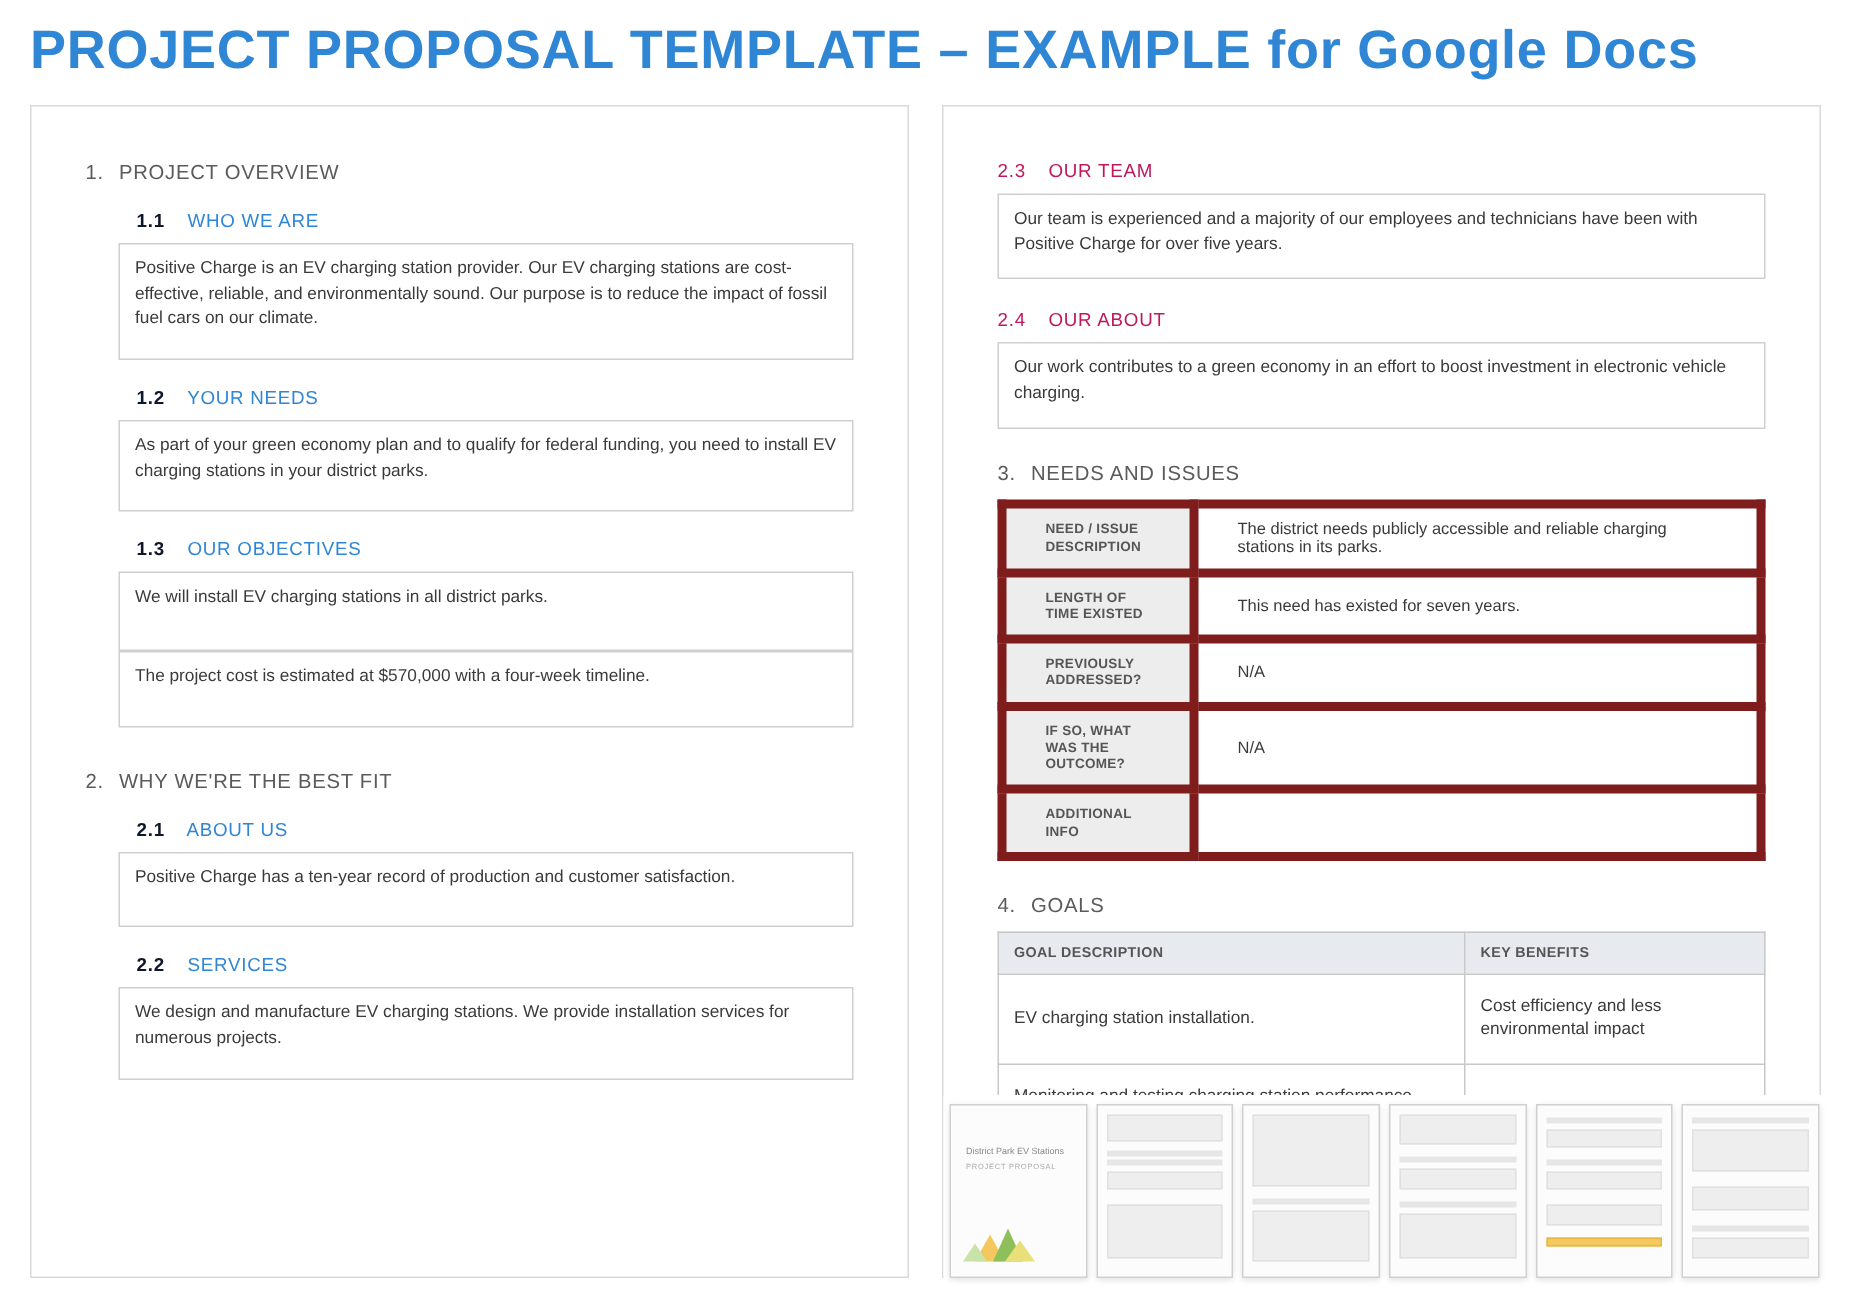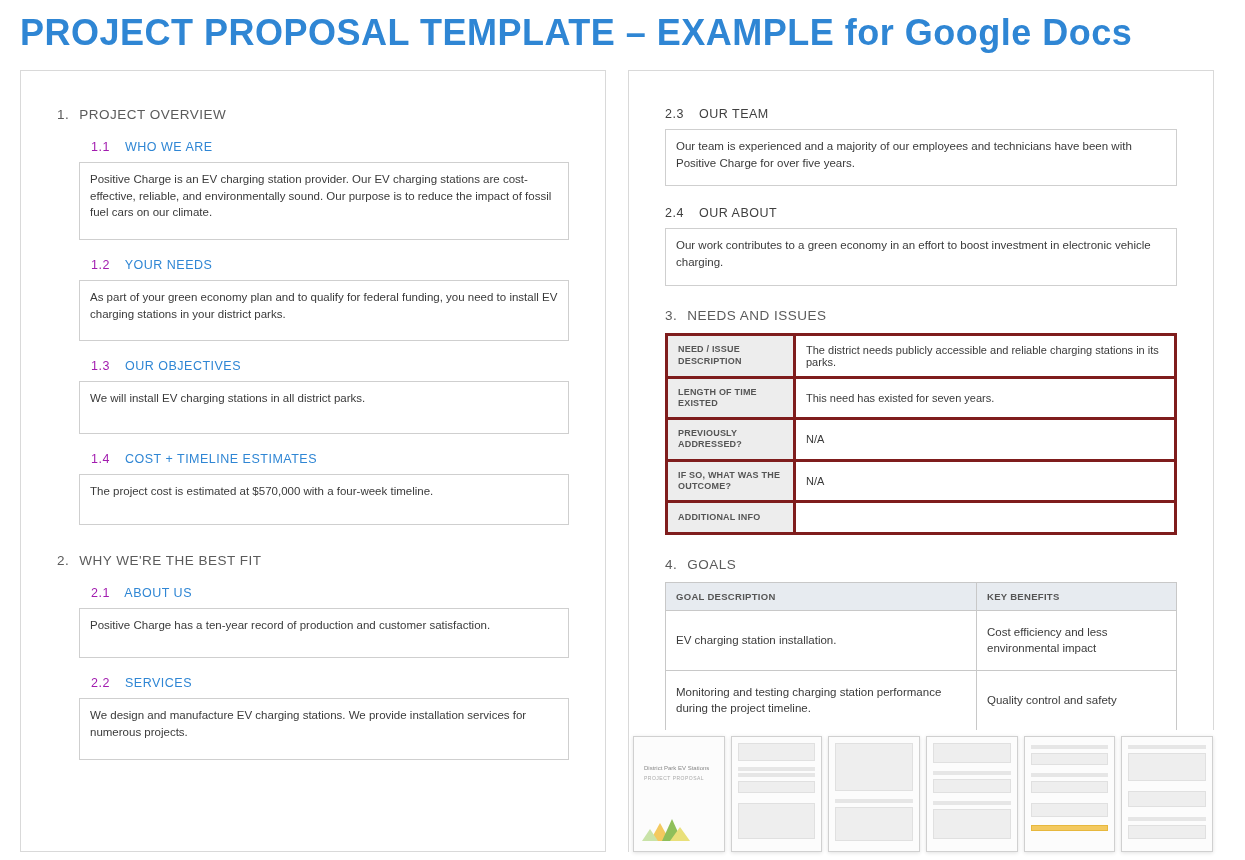"2.3 OUR TEAM" .h2-row-right { color: #404040 -> #be185d }
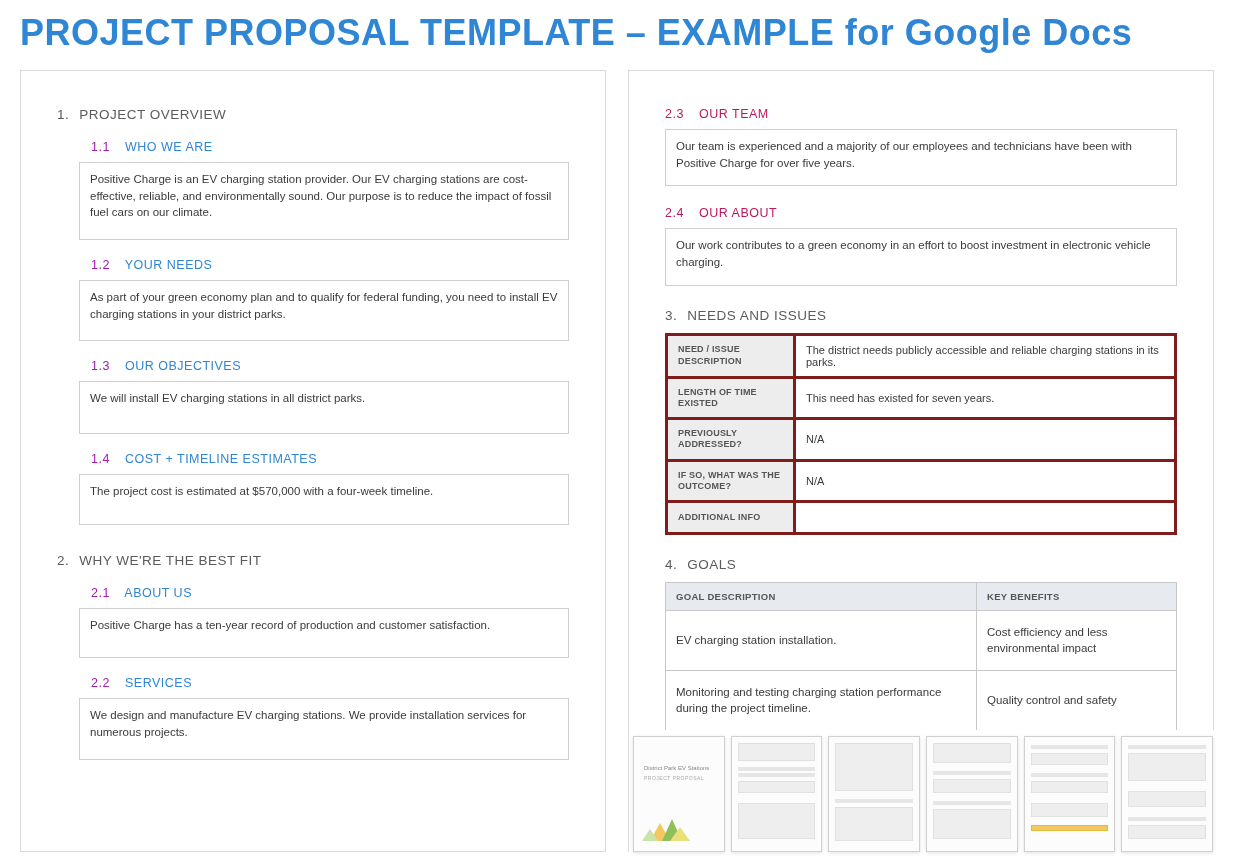"1.1" .num2 { color: #a21caf -> #0f172a; font-weight: none -> bold }
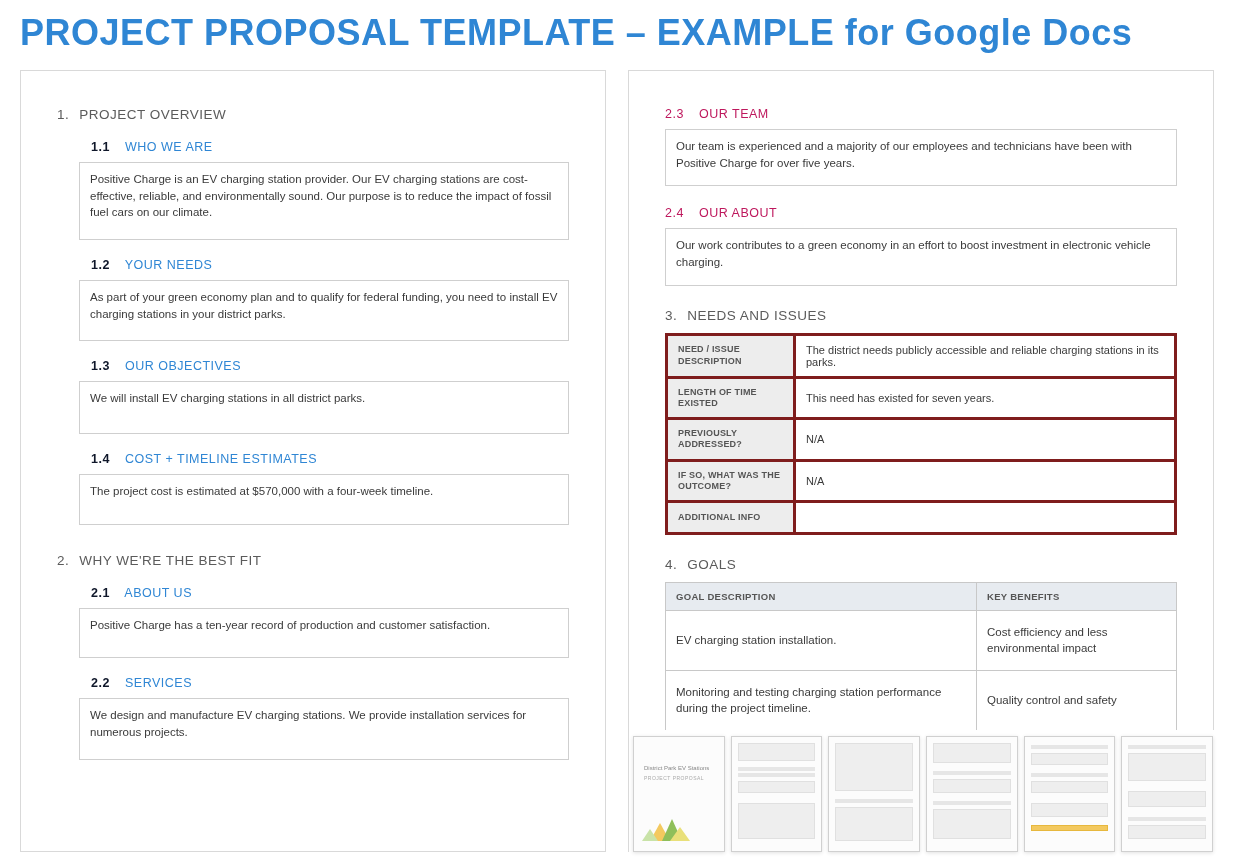"NEED / ISSUE DESCRIPTION" table.needs td { border: 3px solid #7f1d1d -> 6px solid #7f1d1d; padding: 8px 10px -> 8px 26px }
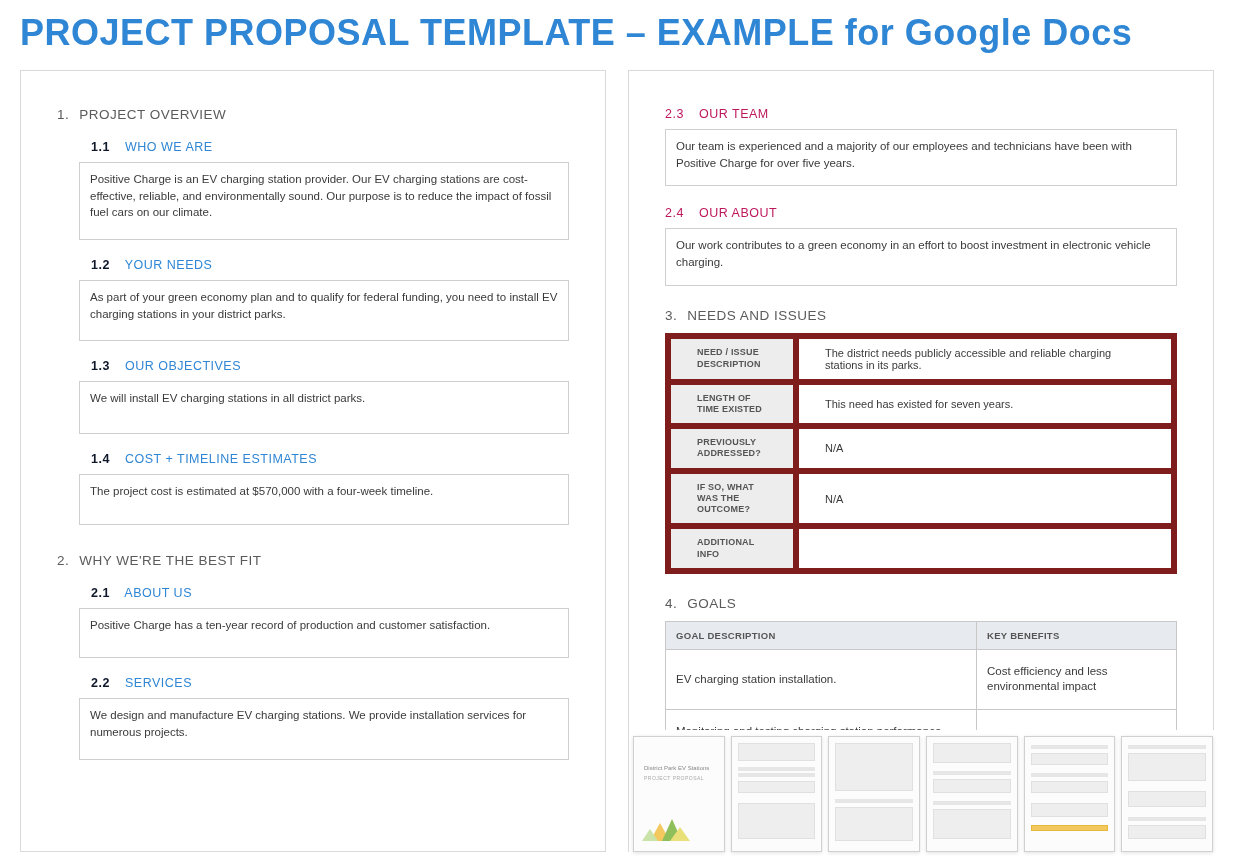"1.4 COST + TIMELINE ESTIMATES" div.h2-row { html: <div> <span>1.4</span> <span>COST + TIMELINE ESTIMATES</span> </div> -> none }
